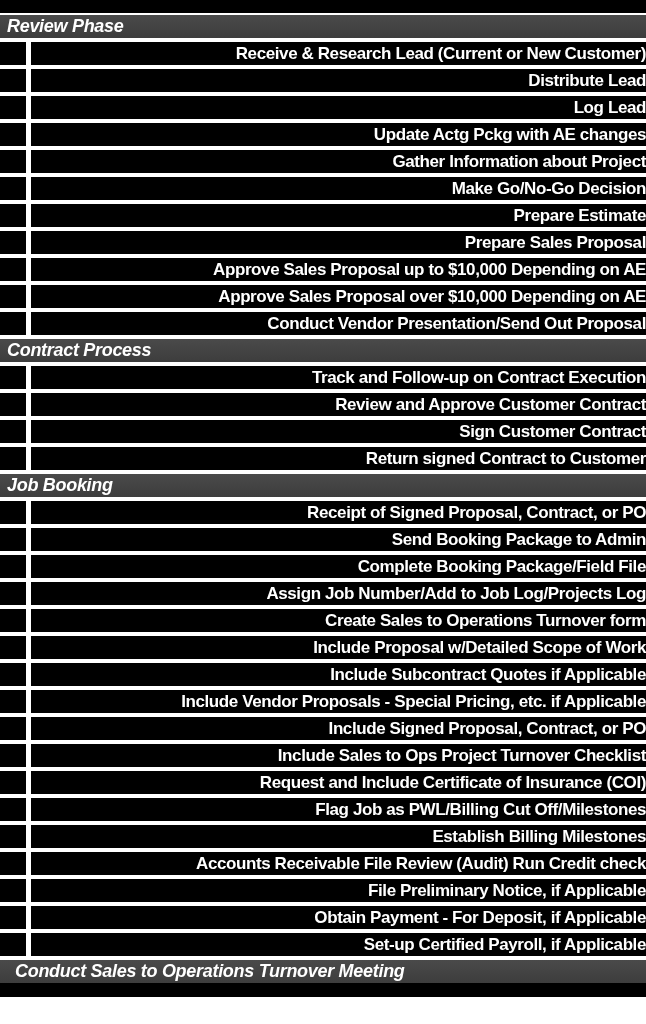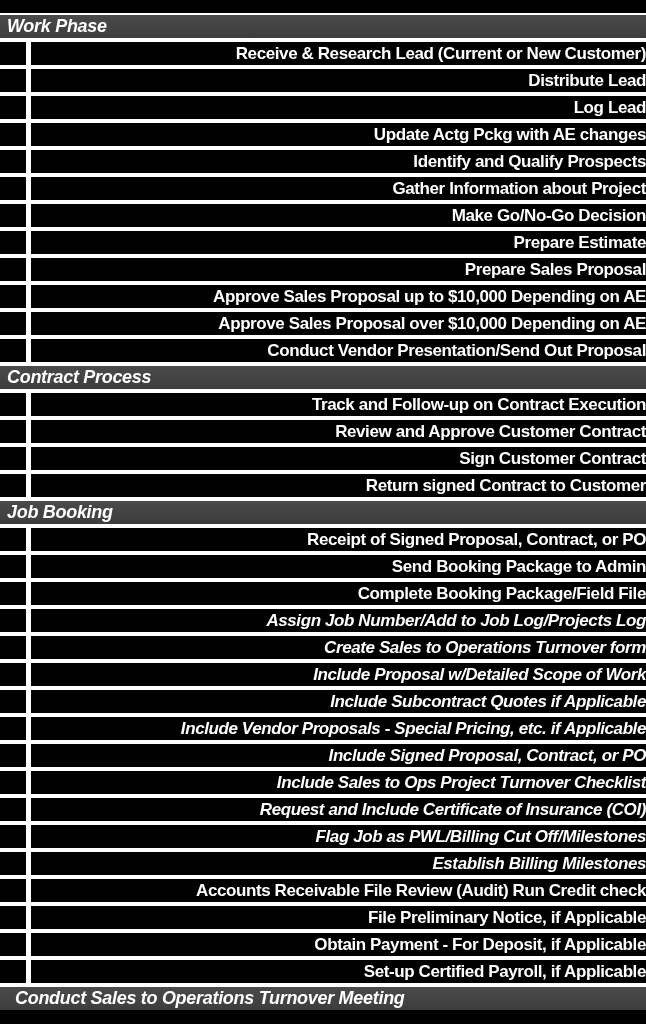"Work Phase" div.section-header { text: Work -> Review }
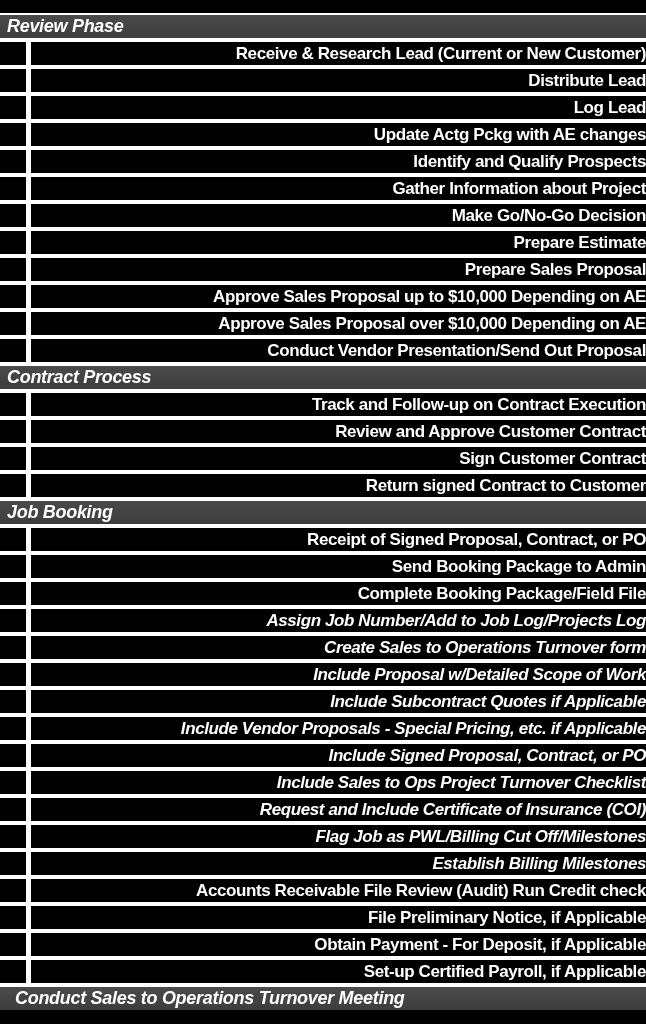"Identify and Qualify Prospects" div.task-row { html: <div> <div></div> <div>Identify and Qualify Prospects</div> </div> -> none }
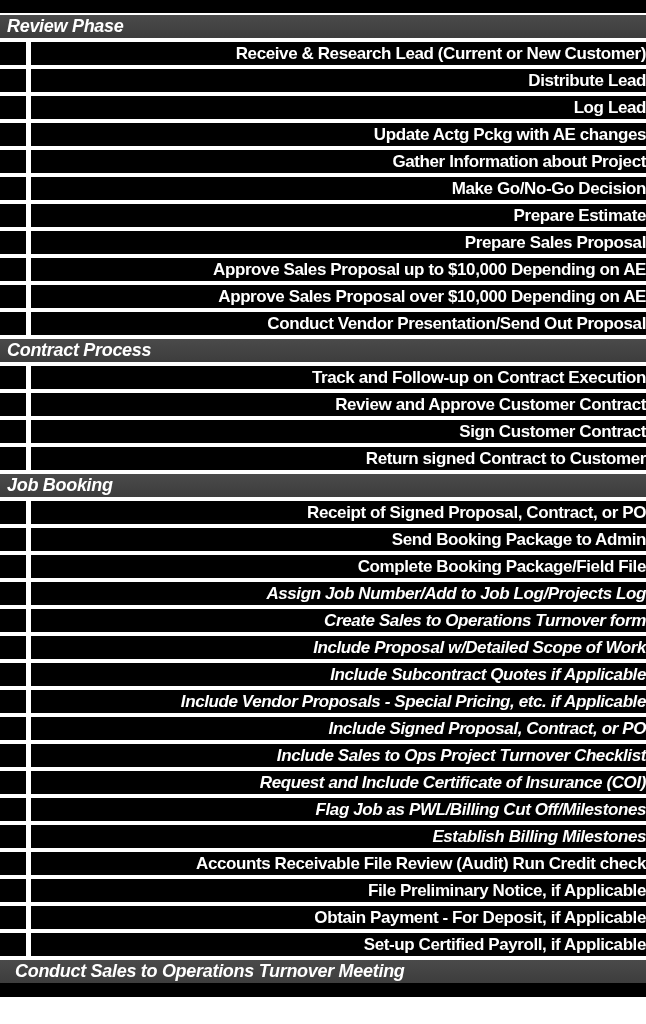"Assign Job Number/Add to Job" .task-row.sub .label-cell { font-style: italic -> none }
